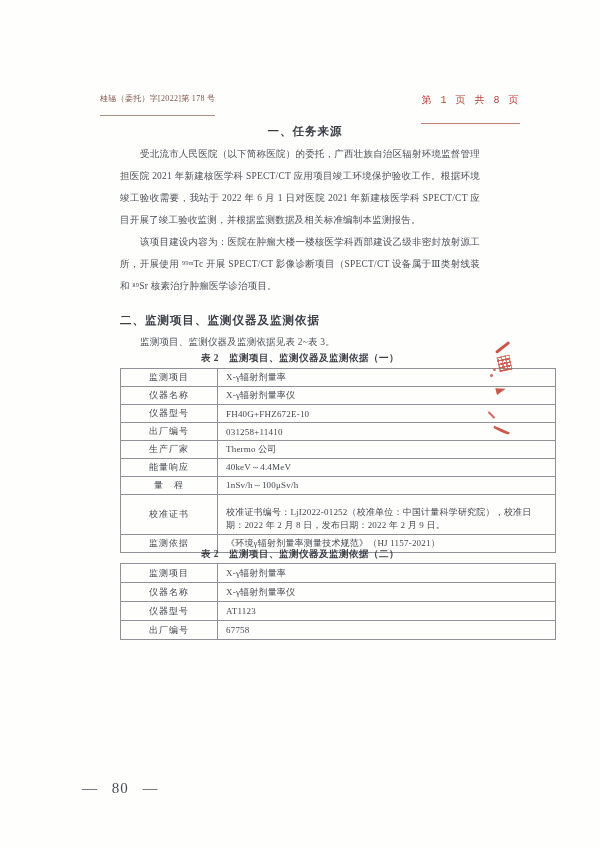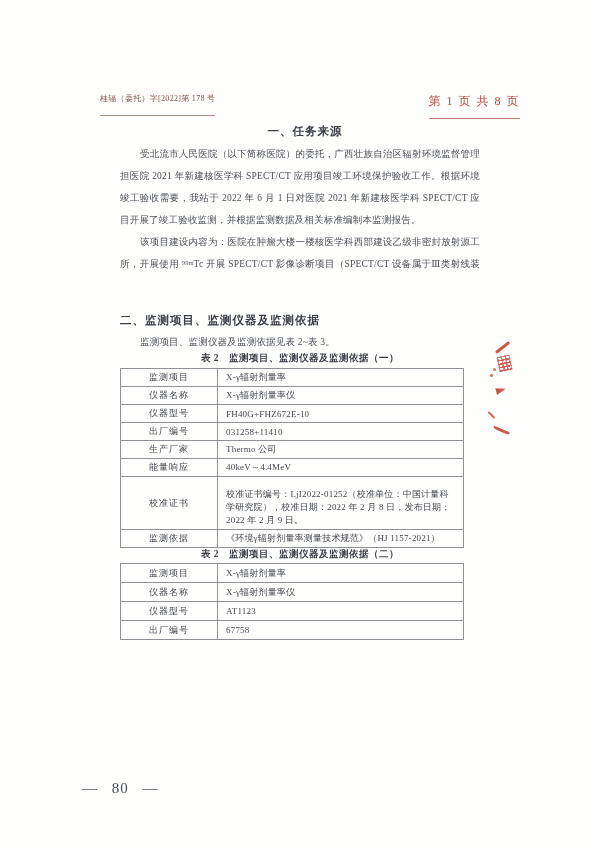"第 1 页 共 8" .hdr-right { font-family: none -> Liberation Mono, monospace; font-size: 12px -> 10px; padding-bottom: 8px -> 16px }
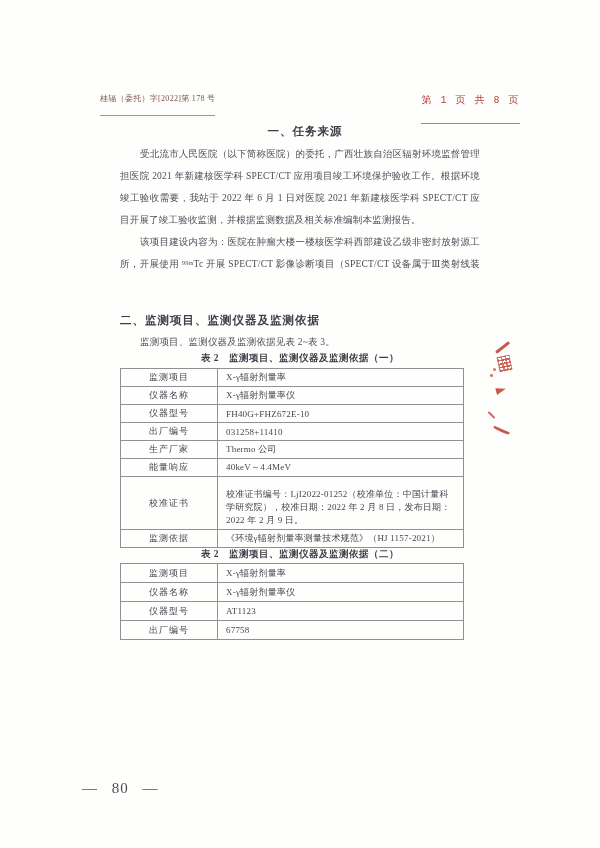"和 ⁸⁹Sr 核素治疗肿瘤医学诊治项目。" div.ln { html: none -> <div>和 ⁸⁹Sr 核素治疗肿瘤医学诊治项目。</div> }
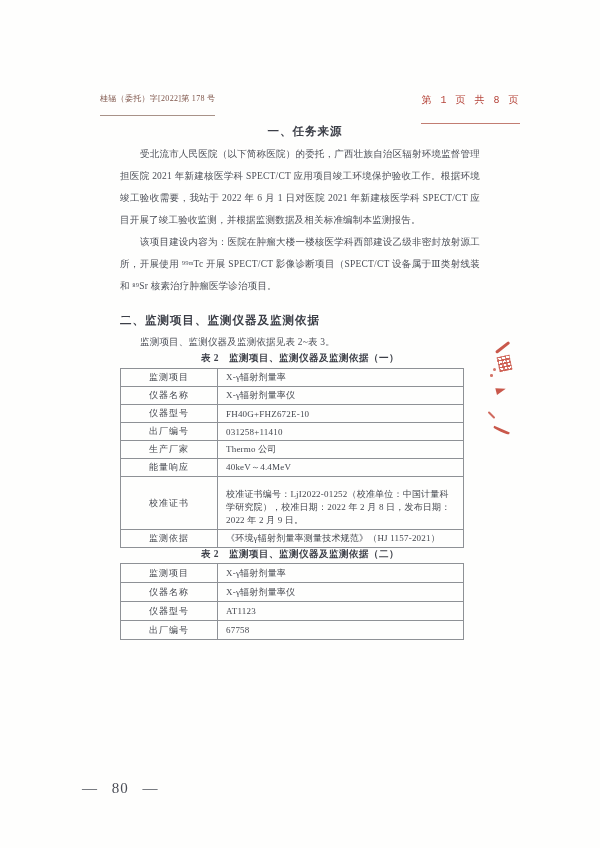"监测项目" table.tbl { width: 344px -> 436px }
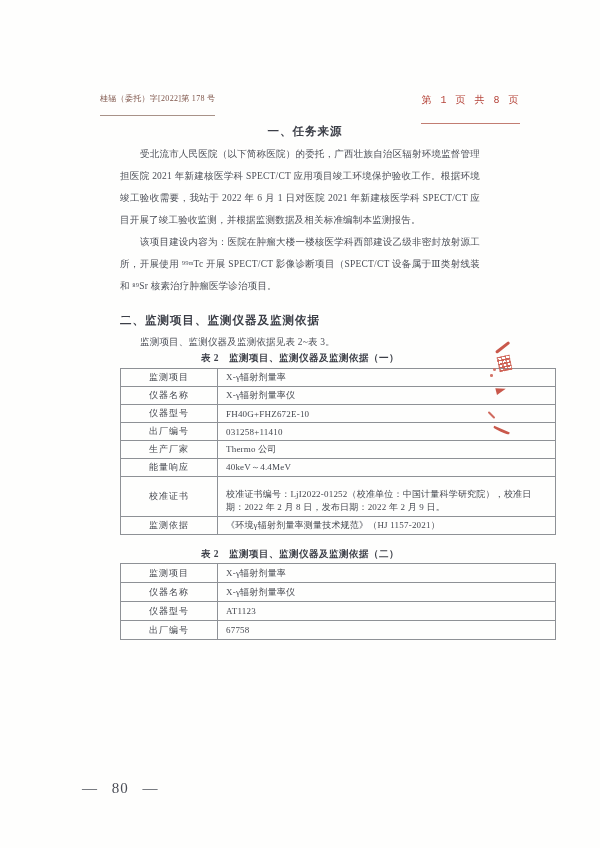"量 程" tr { html: none -> <tr> <td>量 程</td> <td>1nSv/h～100μSv/h</td> </tr> }
